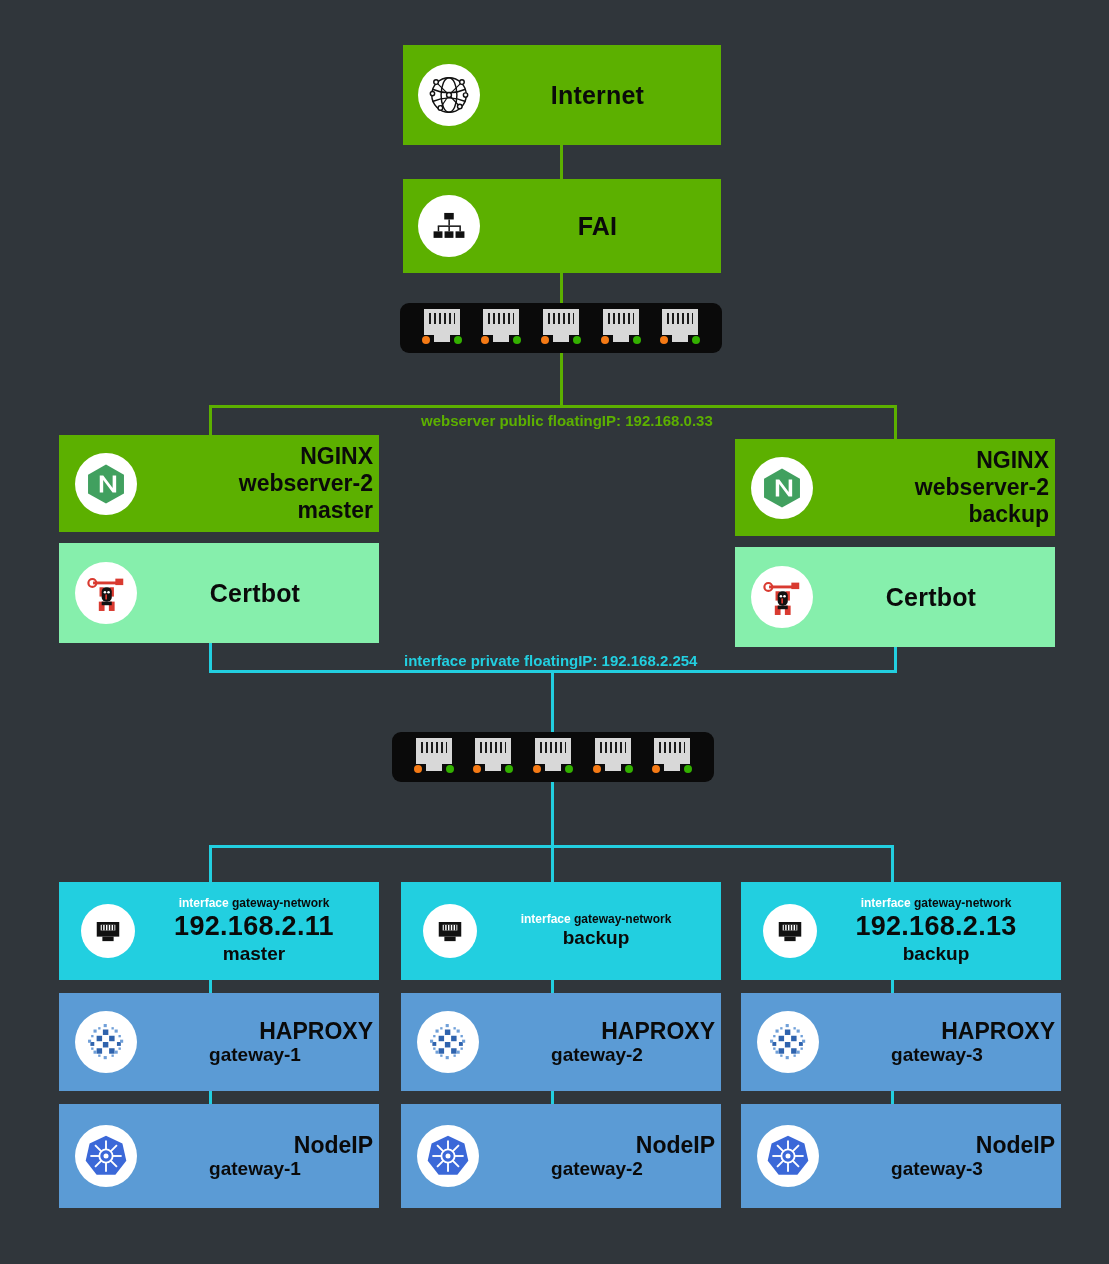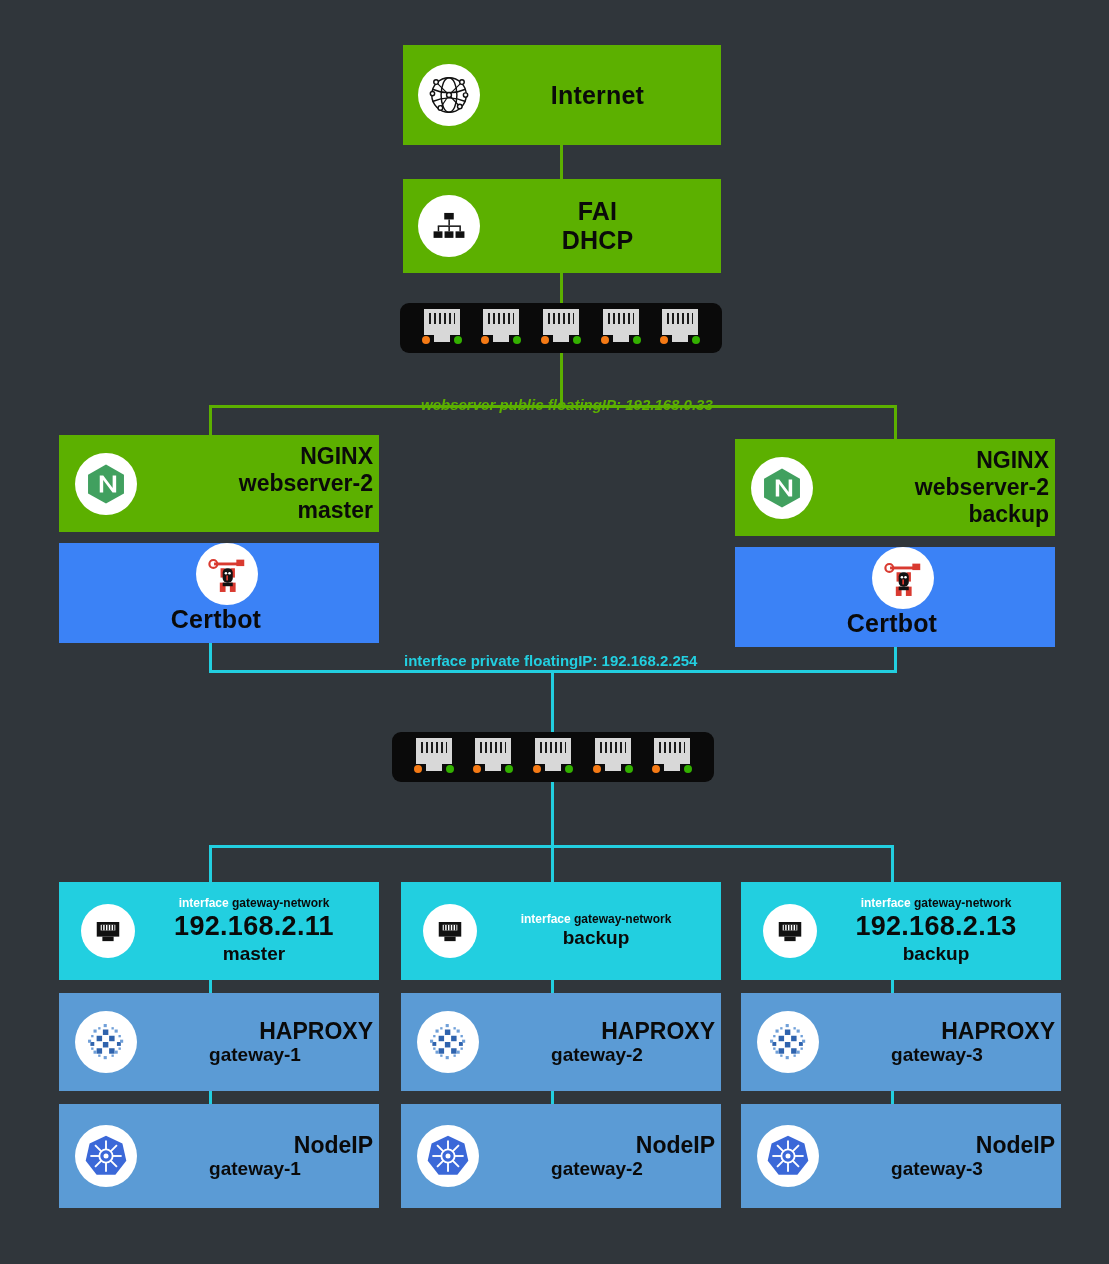"DHCP" div.l-xl { html: <div>DHCP</div> -> none }
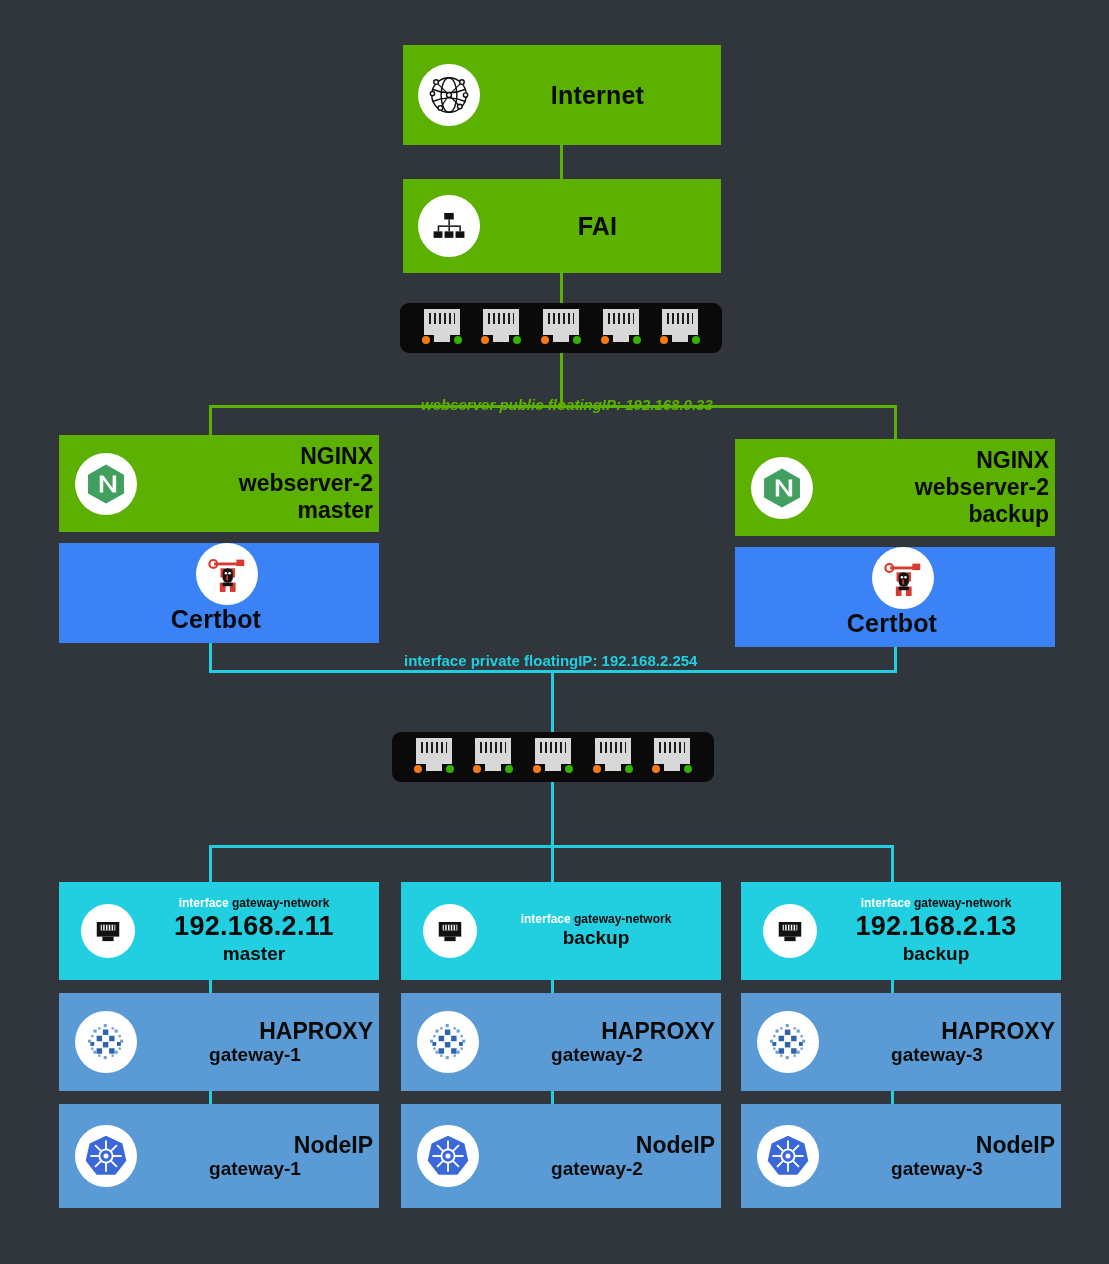"webserver public floatingIP:" div.edge-label { font-style: italic -> none; top: 396px -> 412px }
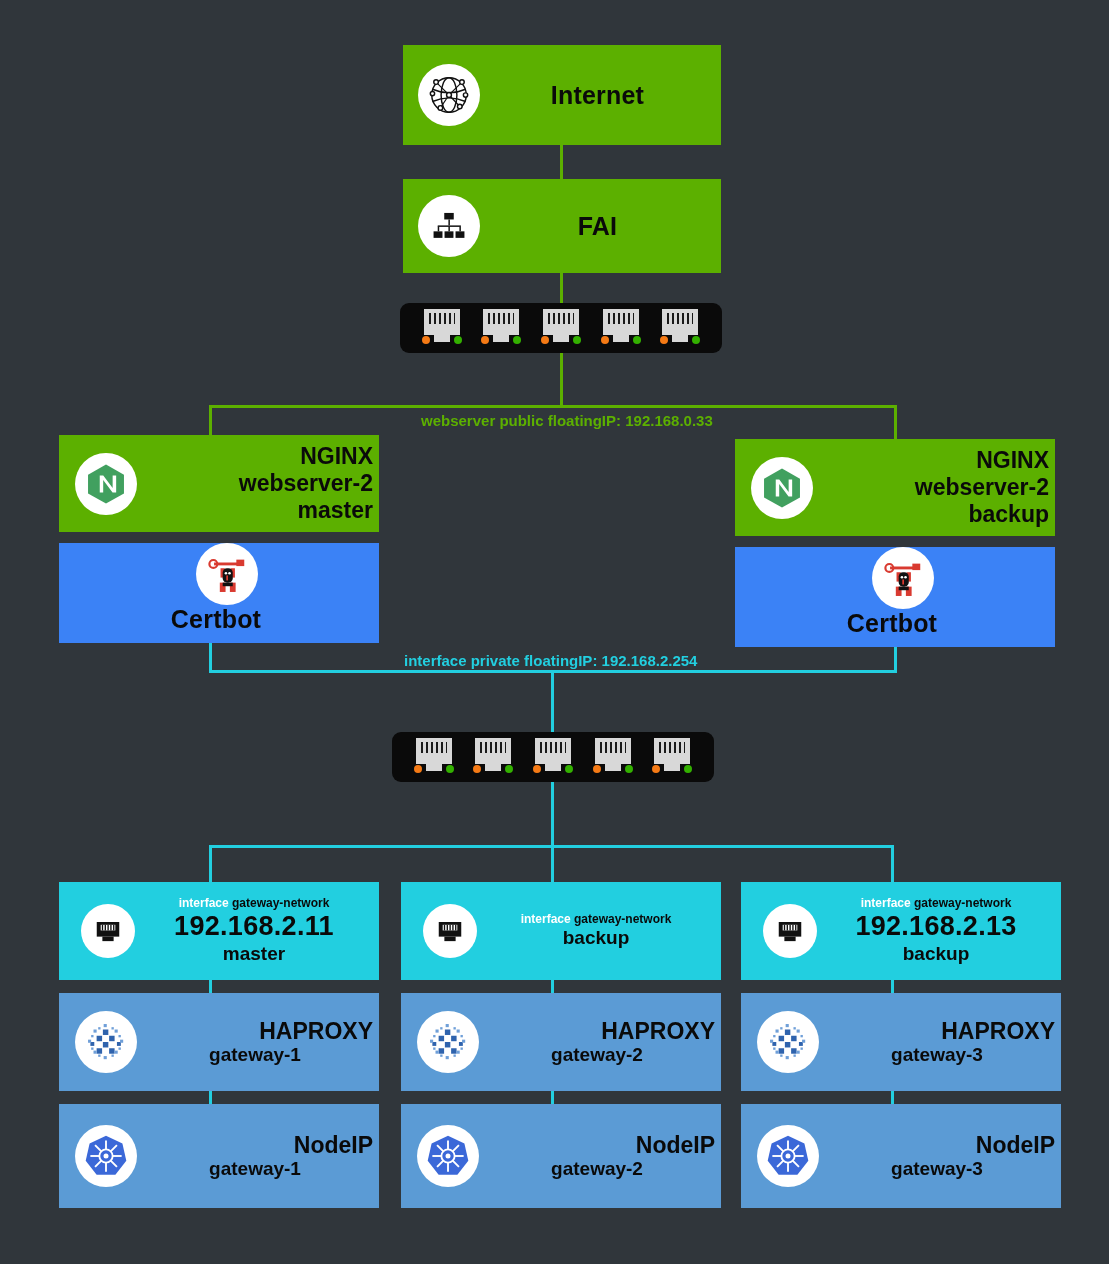"Certbot" .red { background: #3b82f6 -> #86efac; flex-direction: column -> none }
